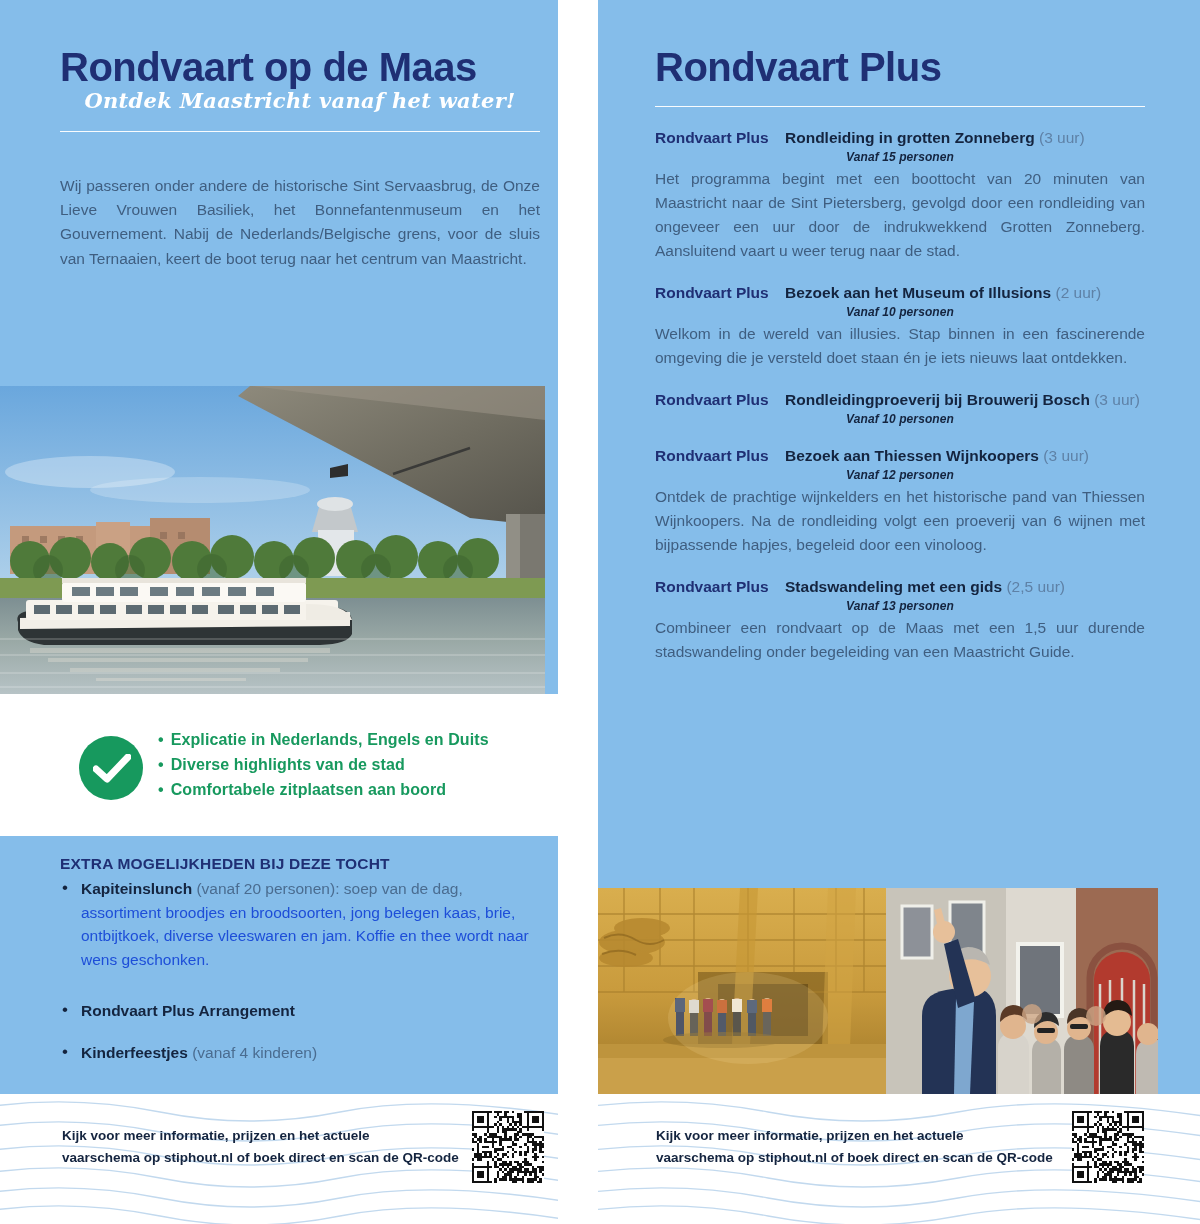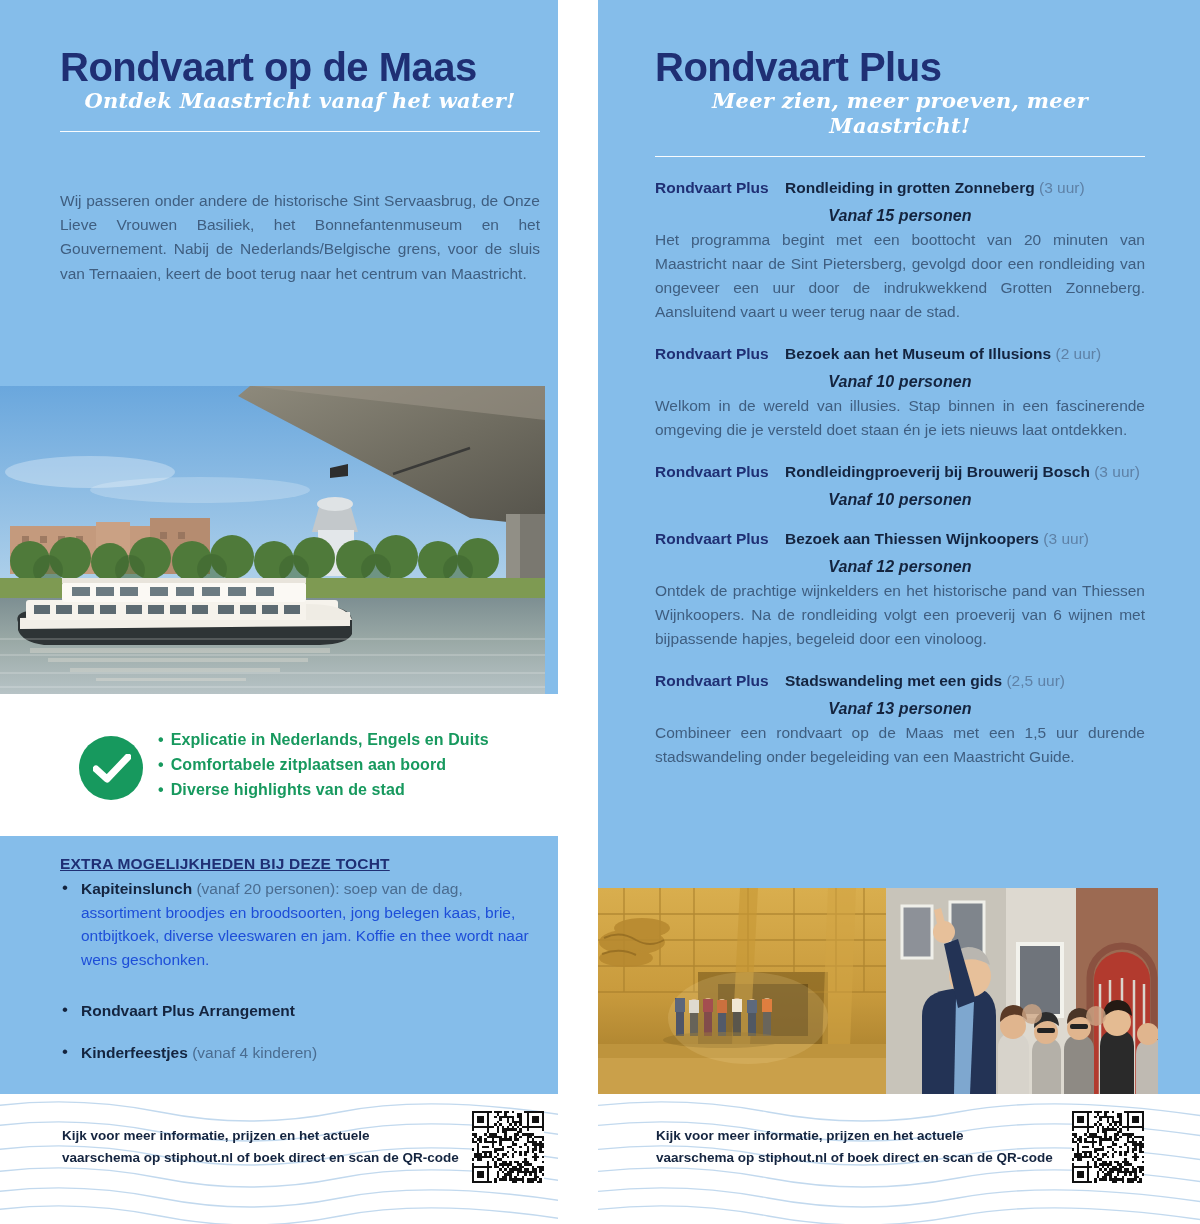"Meer zien, meer proeven, meer" div.subtitle { html: <div>Meer zien, meer proeven, meer Maastricht!</div> -> none }
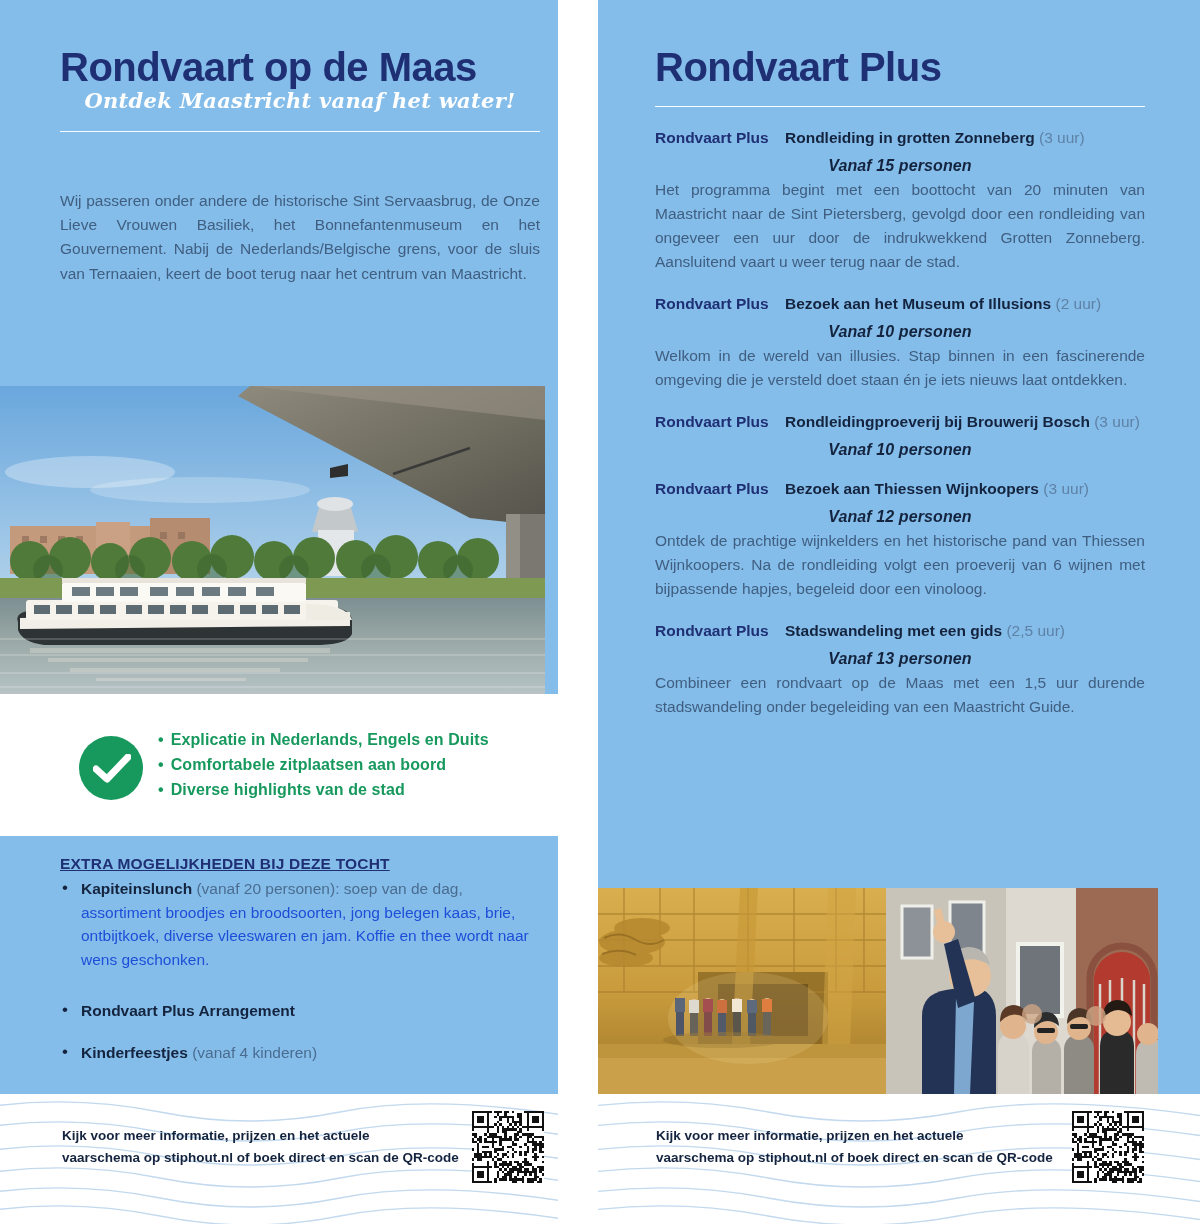"Vanaf 15 personen" .offer-min { font-size: 16px -> 12px; margin: 8px 0 3px 0 -> 1px 0 3px 0 }
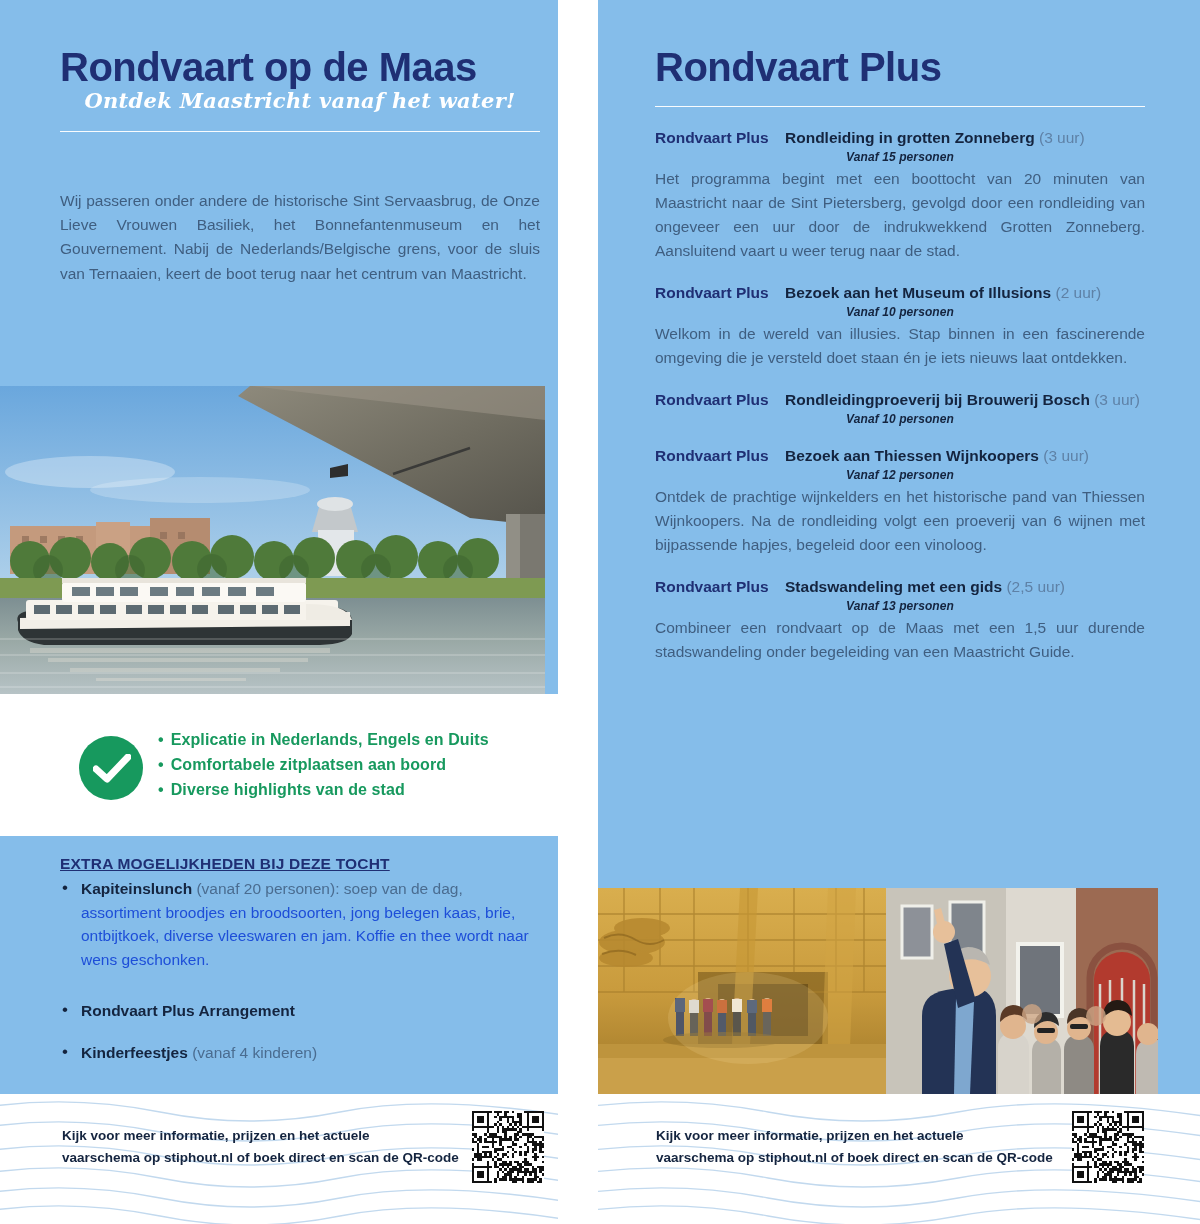"Wij passeren onder andere de" .para { margin-top: 15px -> none }
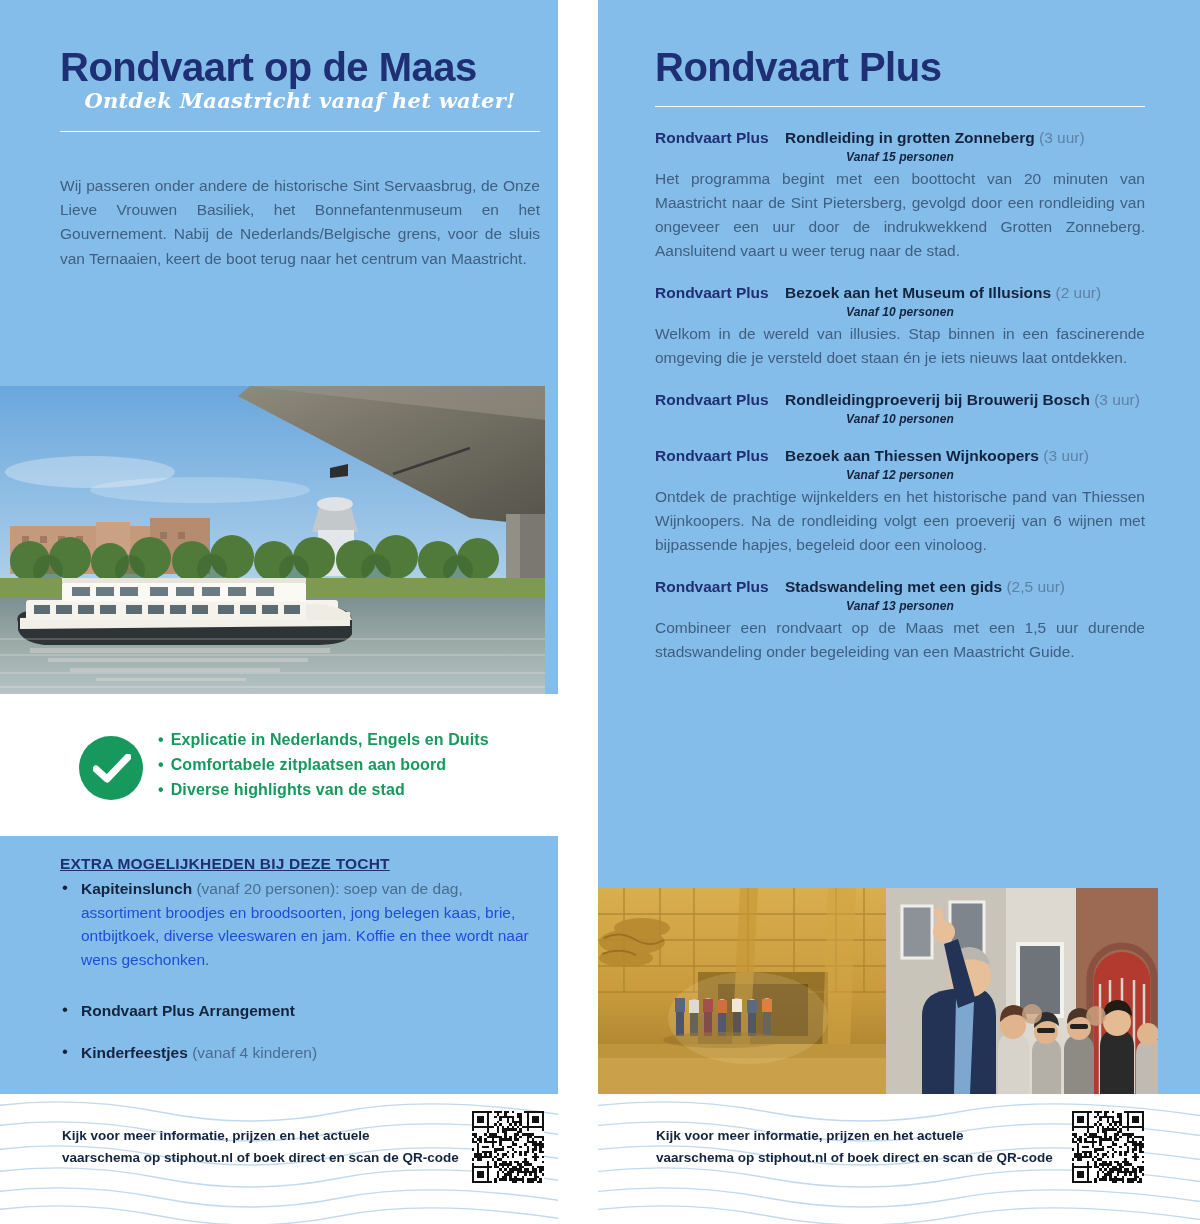"Comfortabele zitplaatsen aan boord" li { order: before "Diverse highlights van de stad" -> after "Diverse highlights van de stad" }
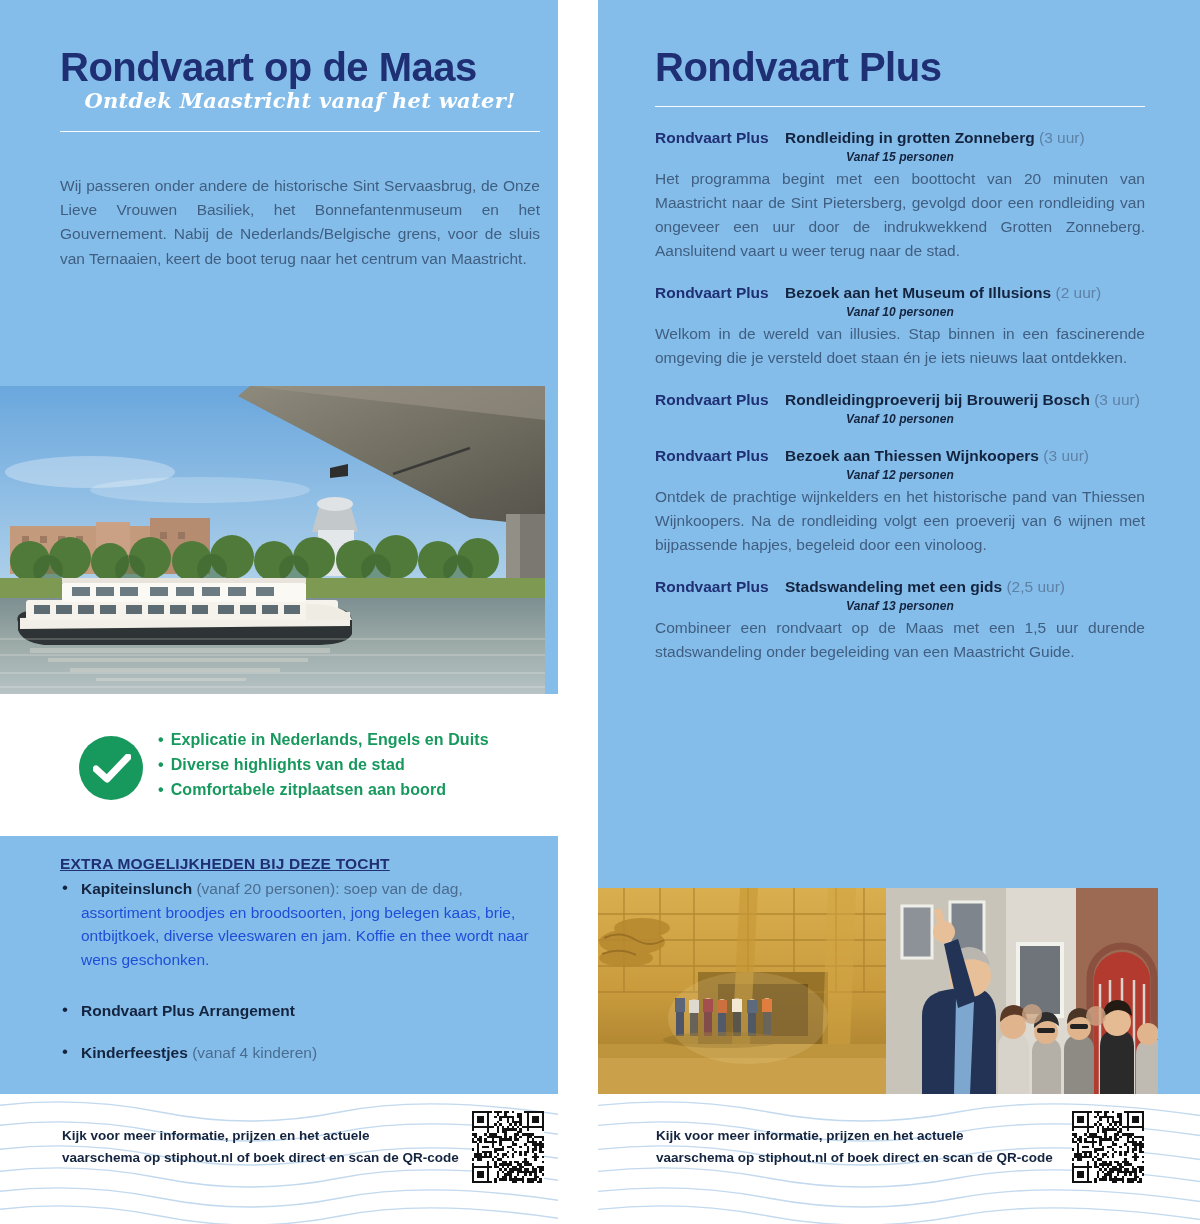"EXTRA MOGELIJKHEDEN BIJ DEZE TOCHT" .extra h3 { text-decoration: underline -> none }
